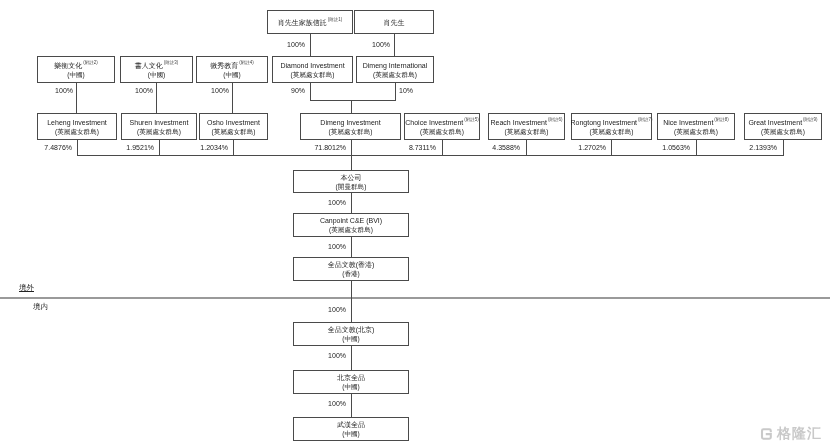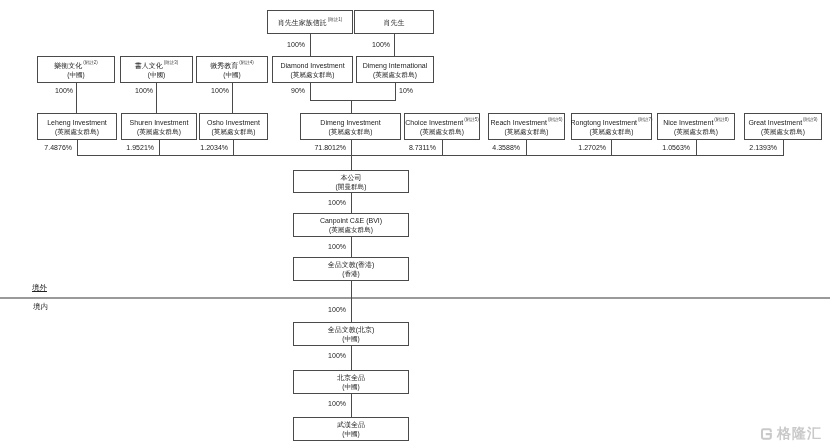"境外" .region-out { left: 32px -> 19px }
